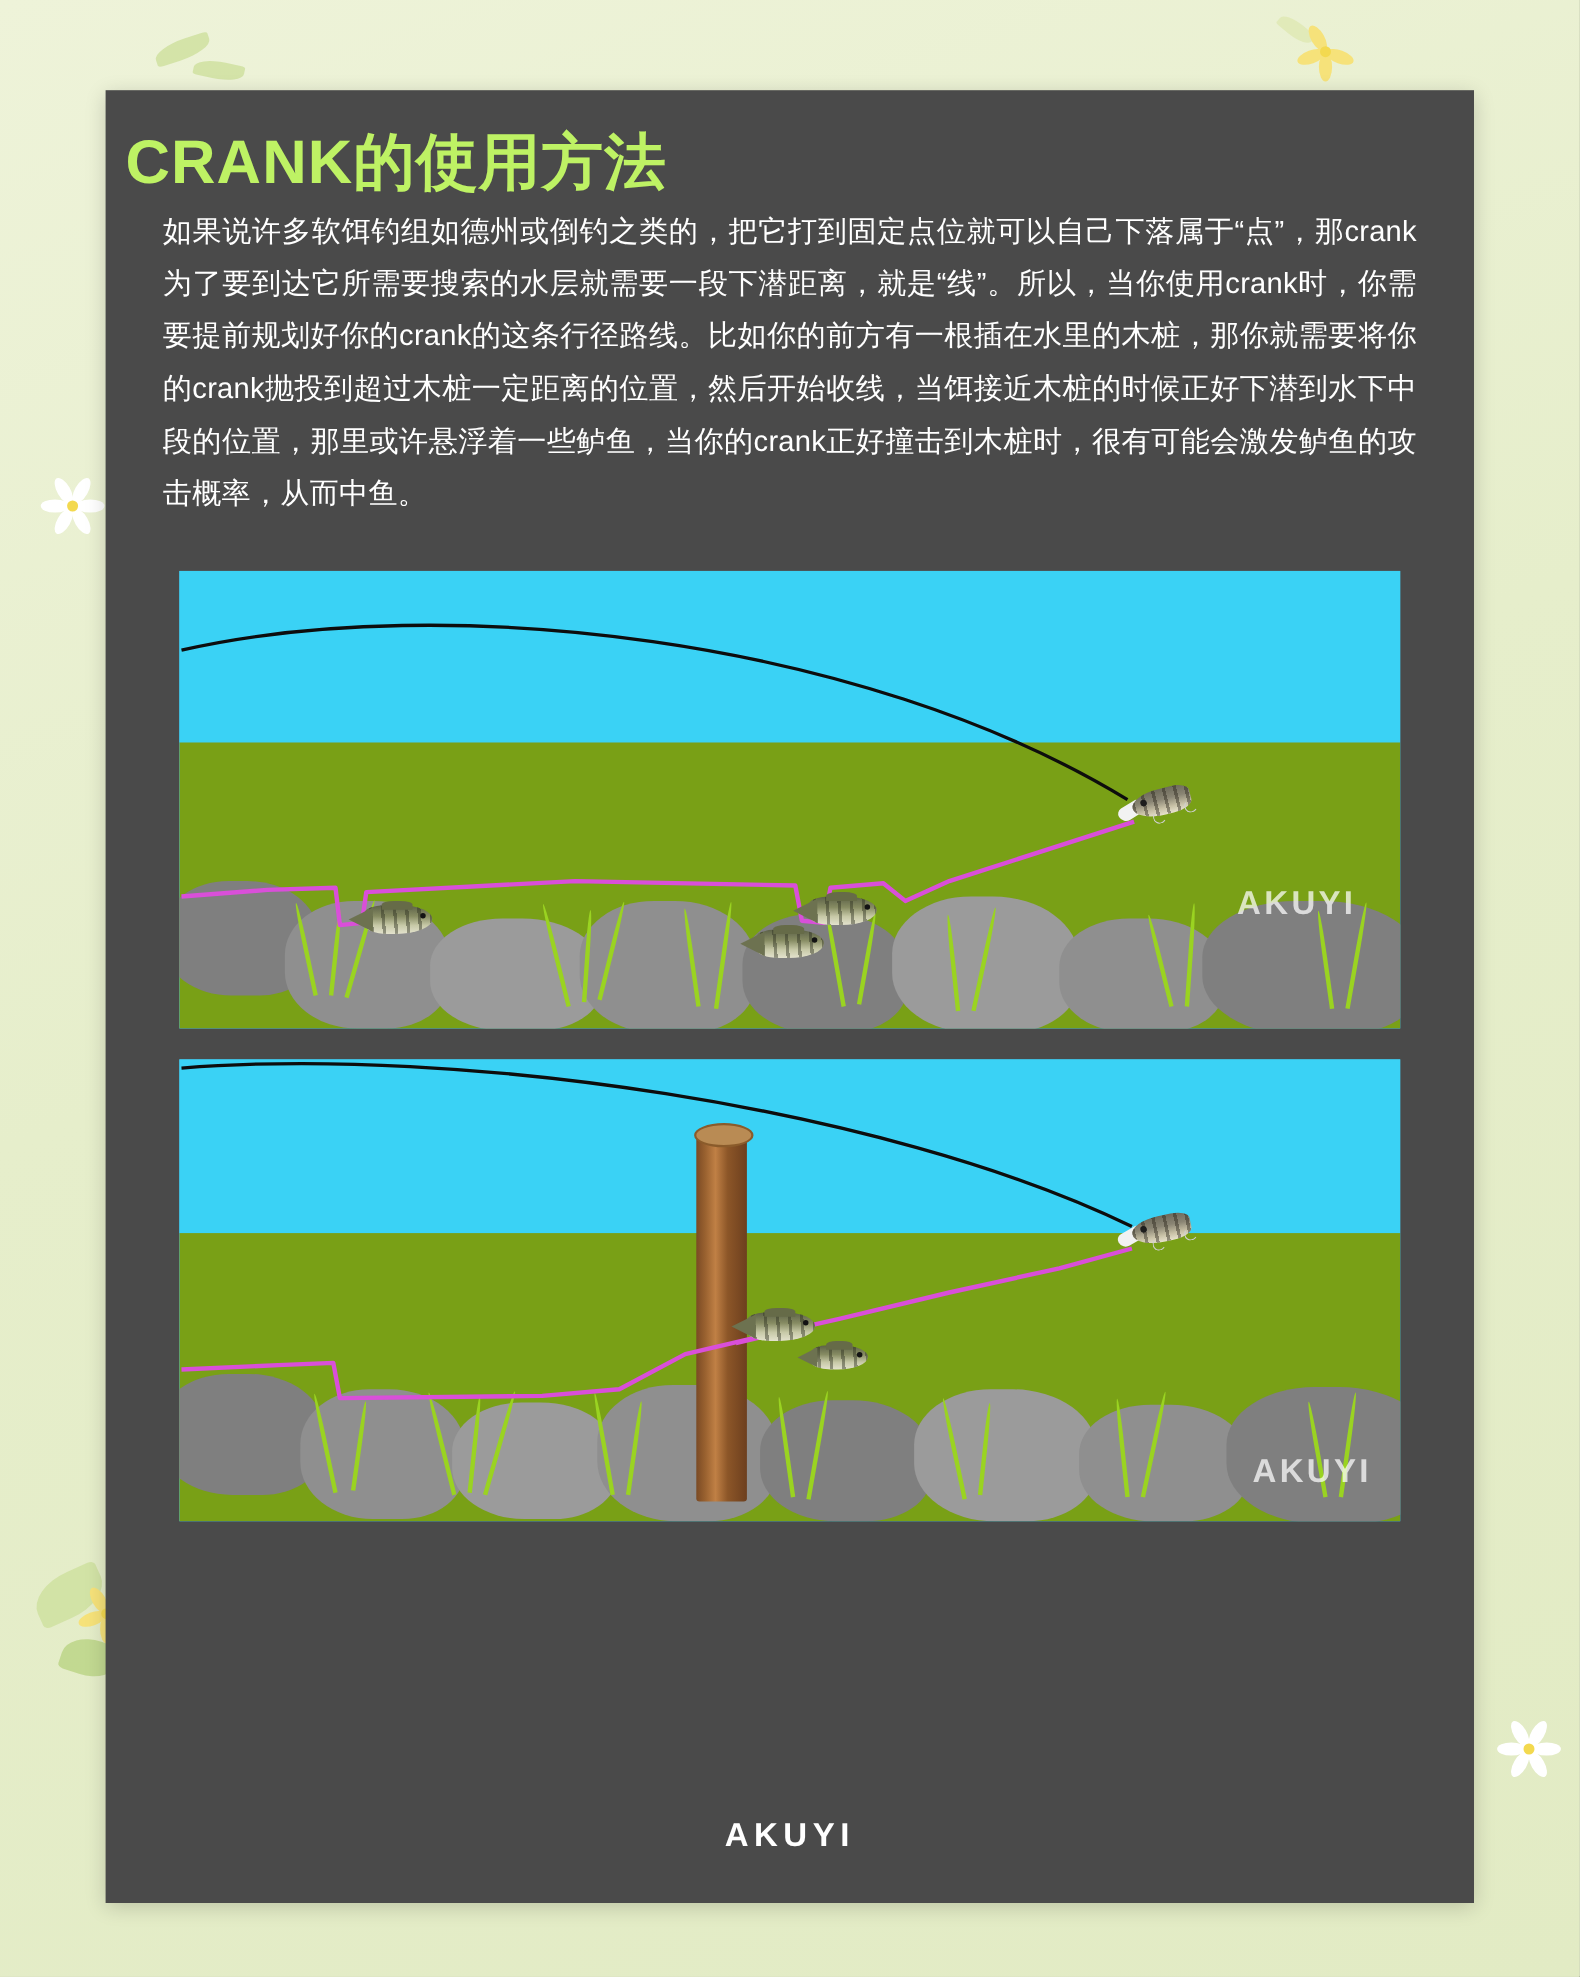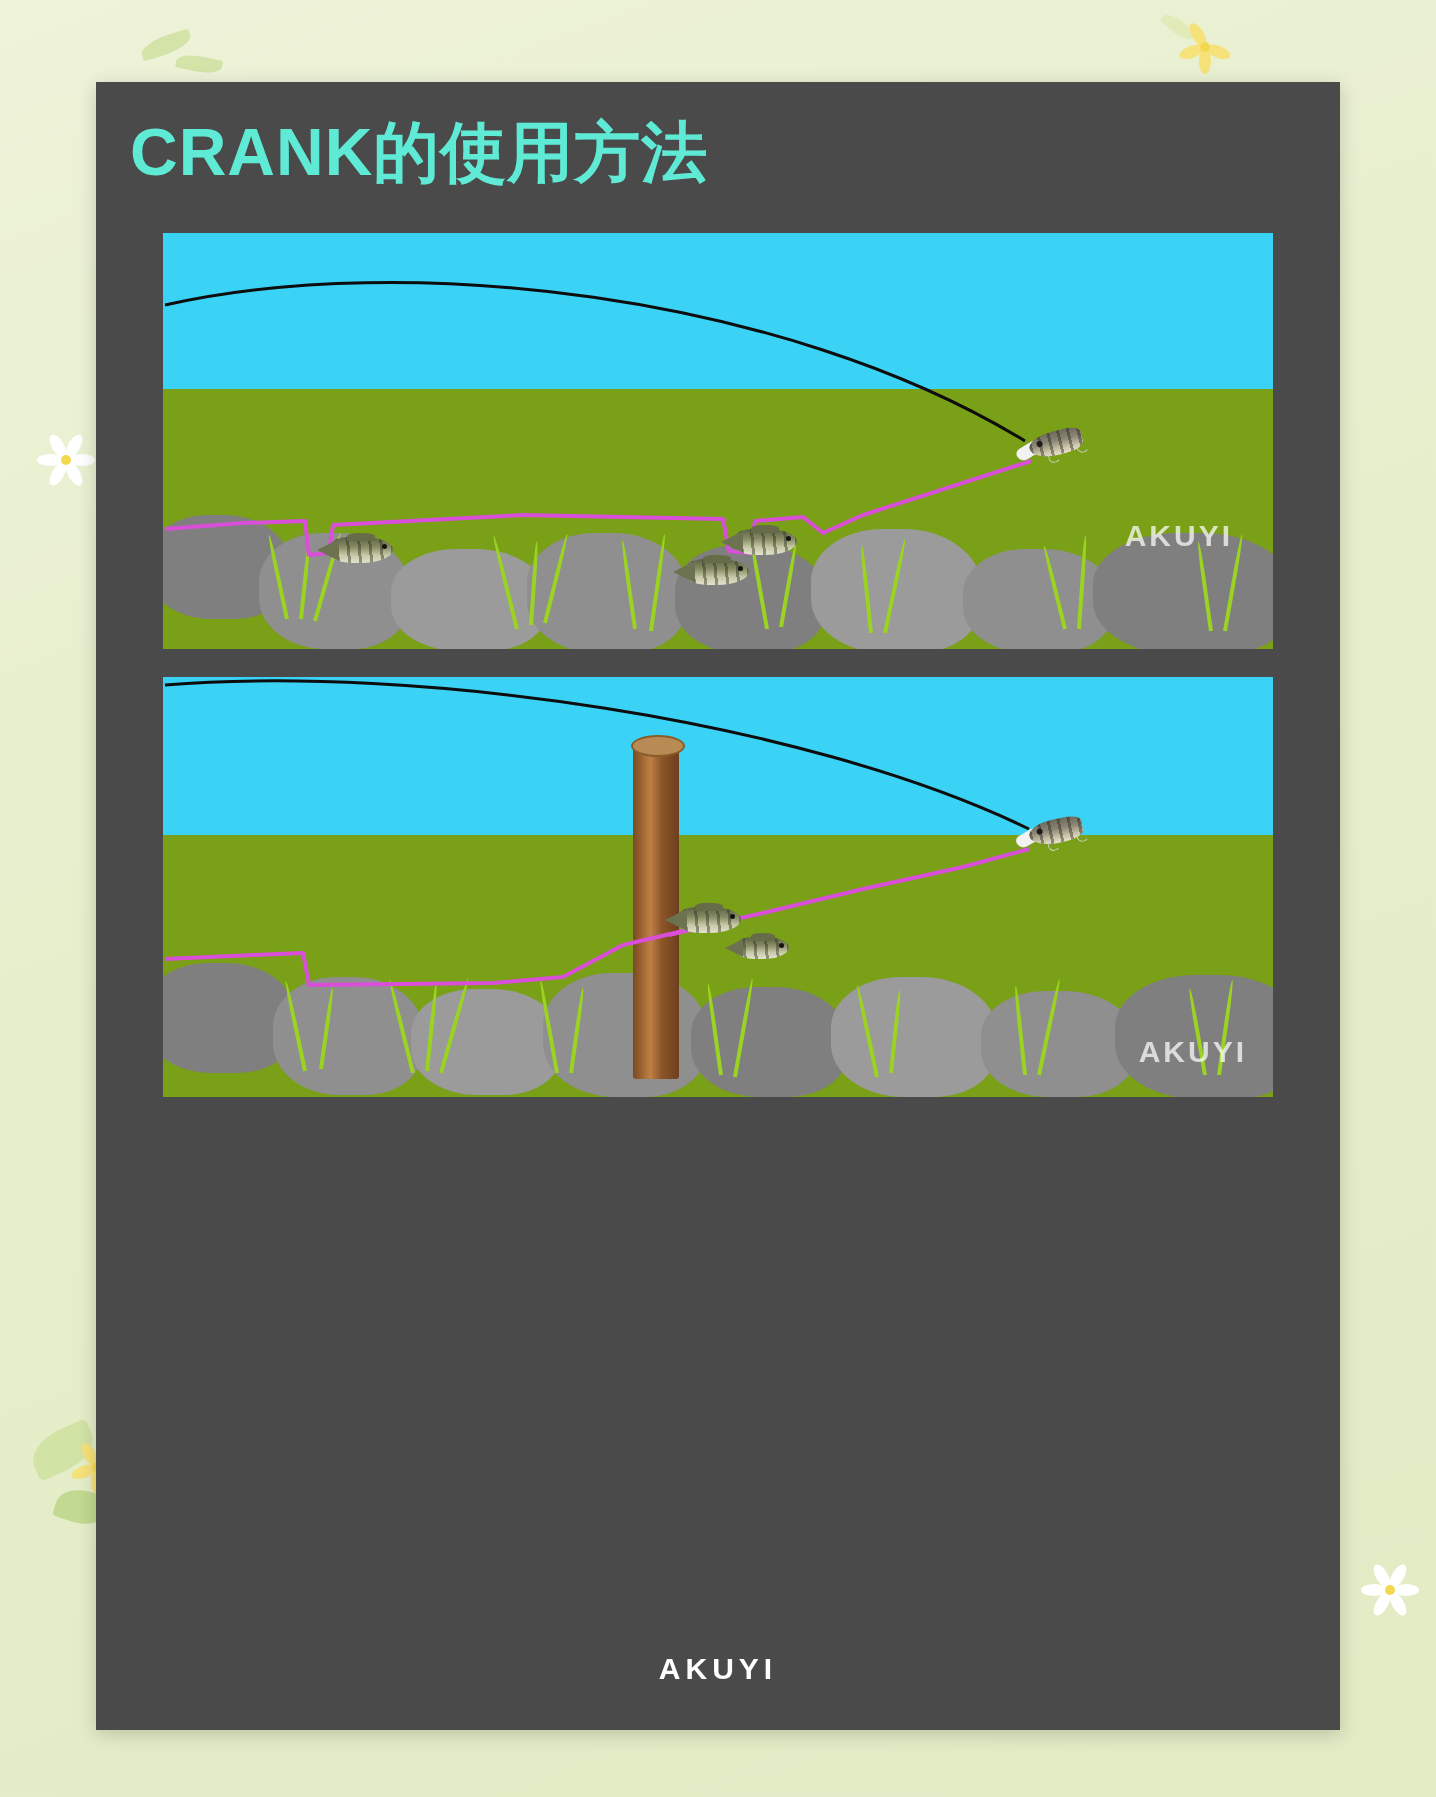"CRANK的使用方法" .poster-title { color: #5eead4 -> #bef264; font-size: 66px -> 56px; margin: 36px 0 0 34px -> 36px 0 0 18px }
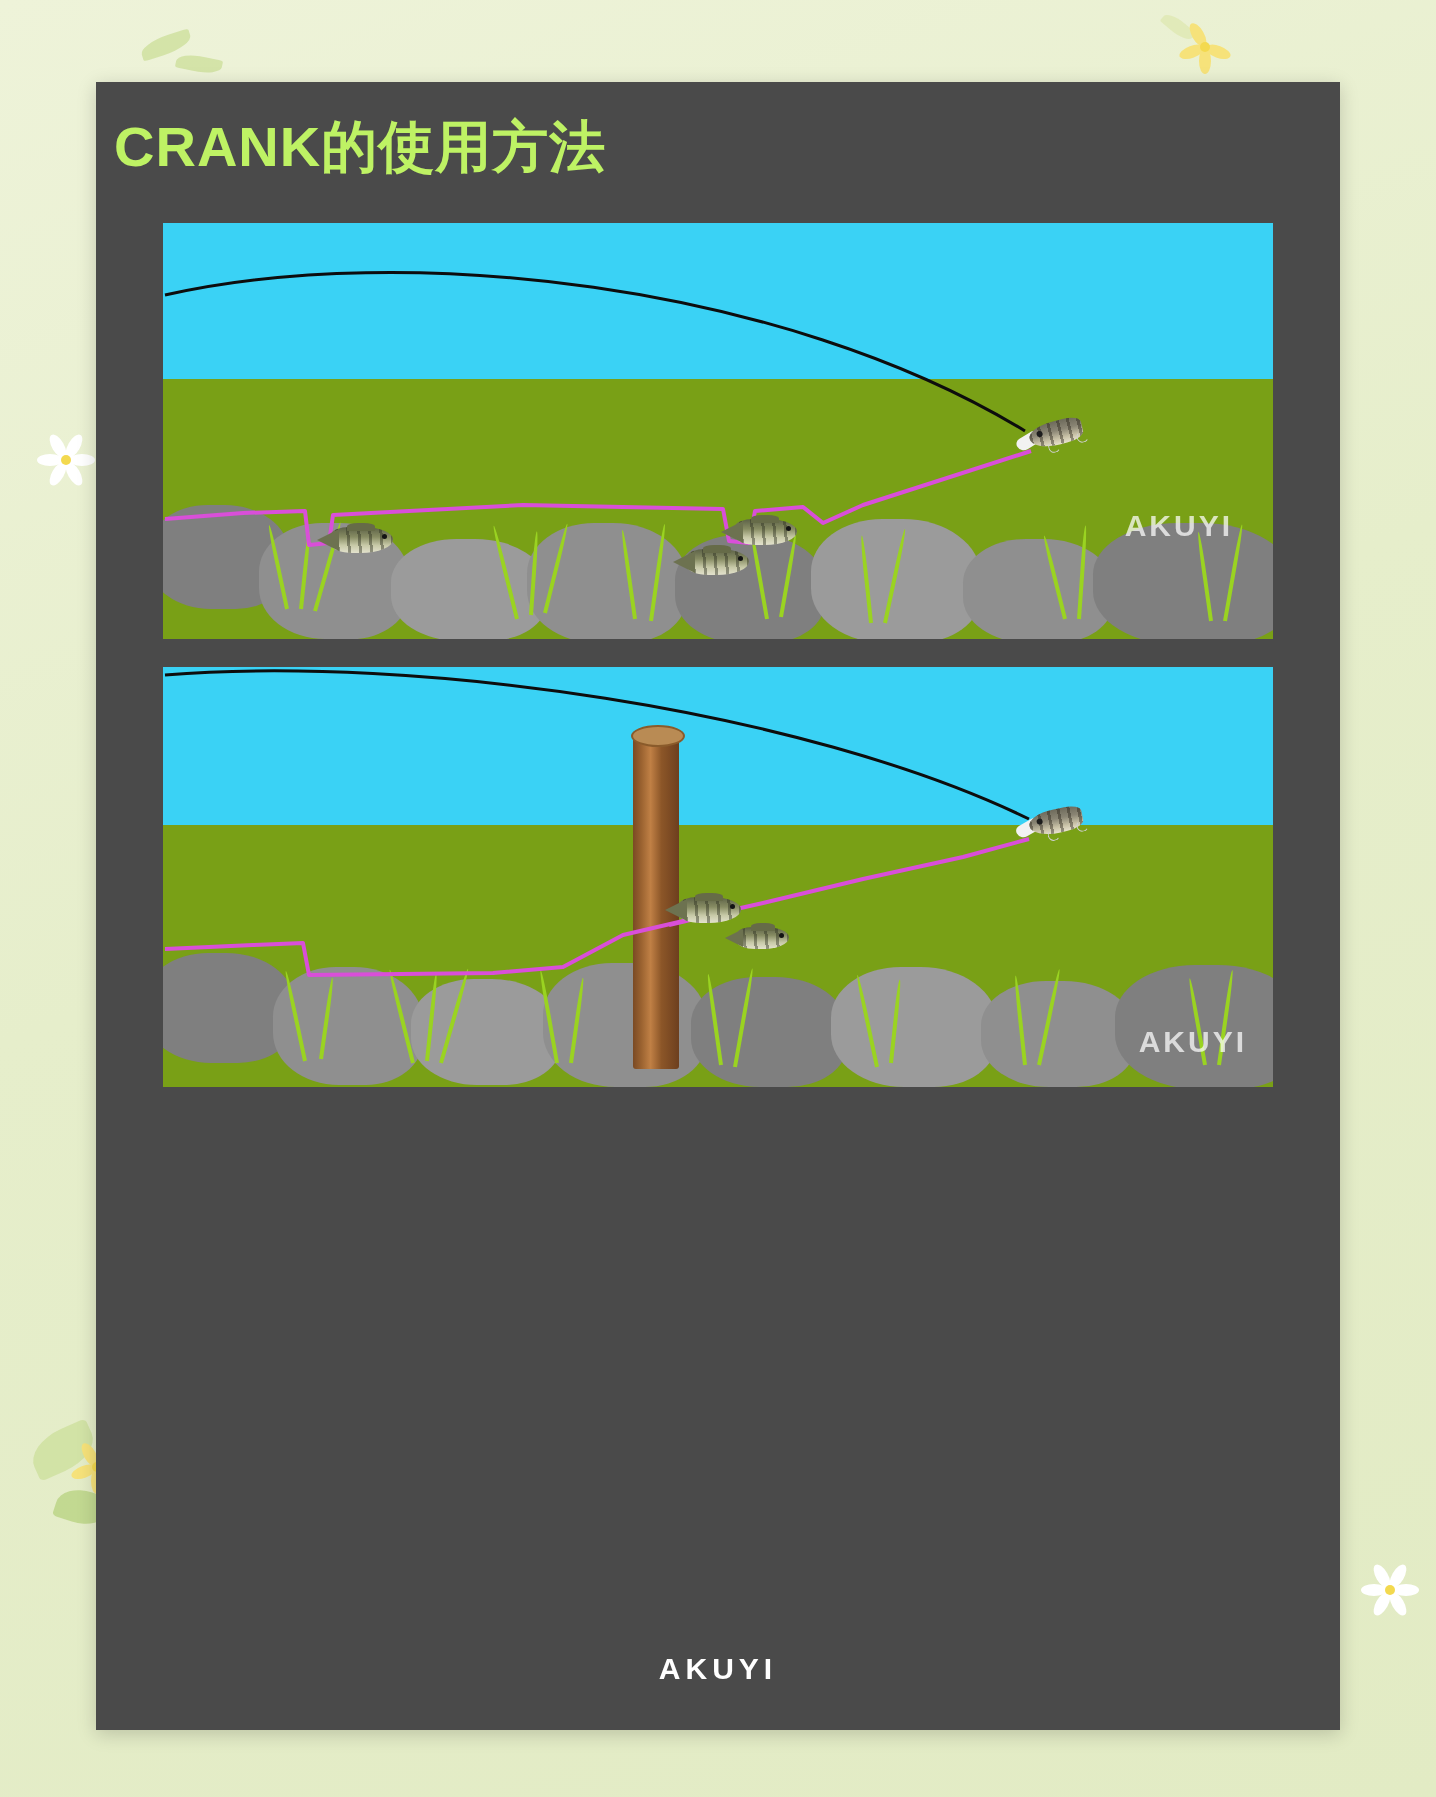"如果说许多软饵钓组如德州或倒钓之类的，把它打到固定点位就可以自己下落属于“点”，" p.poster-body { html: none -> <p>如果说许多软饵钓组如德州或倒钓之类的，把它打到固定点位就可以自己下落属于“点”，那crank为了要到达它所需要搜索的水层就需要一段下潜距离，就是“线”。所以，当你使用crank时，你需要提前规划好你的crank的这条行径路线。比如你的前方有一根插在水里的木桩，那你就需要将你的crank抛投到超过木桩一定距离的位置，然后开始收线，当饵接近木桩的时候正好下潜到水下中段的位置，那里或许悬浮着一些鲈鱼，当你的crank正好撞击到木桩时，很有可能会激发鲈鱼的攻击概率，从而中鱼。</p> }
